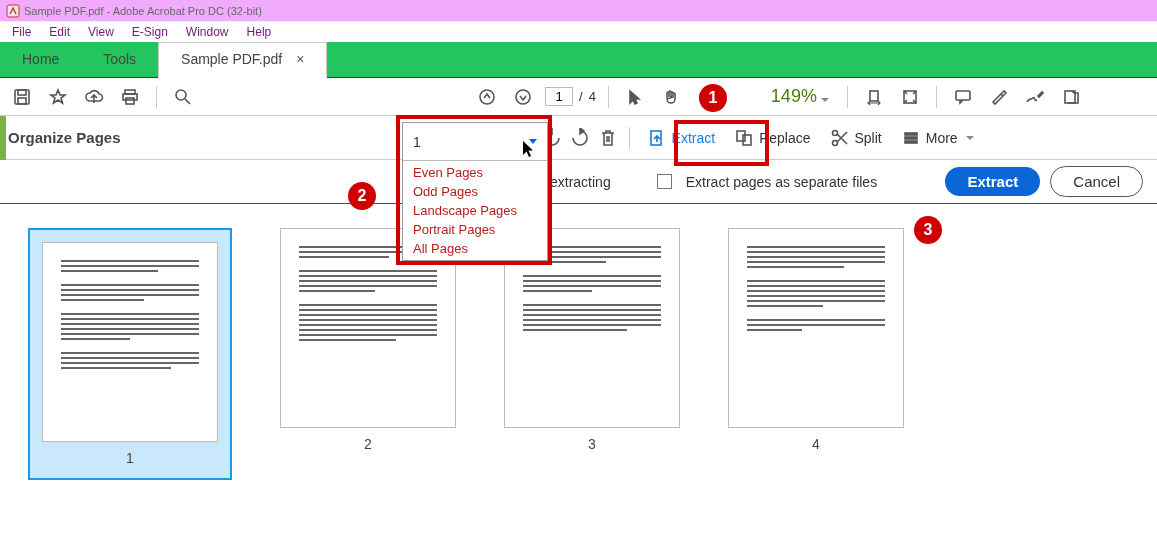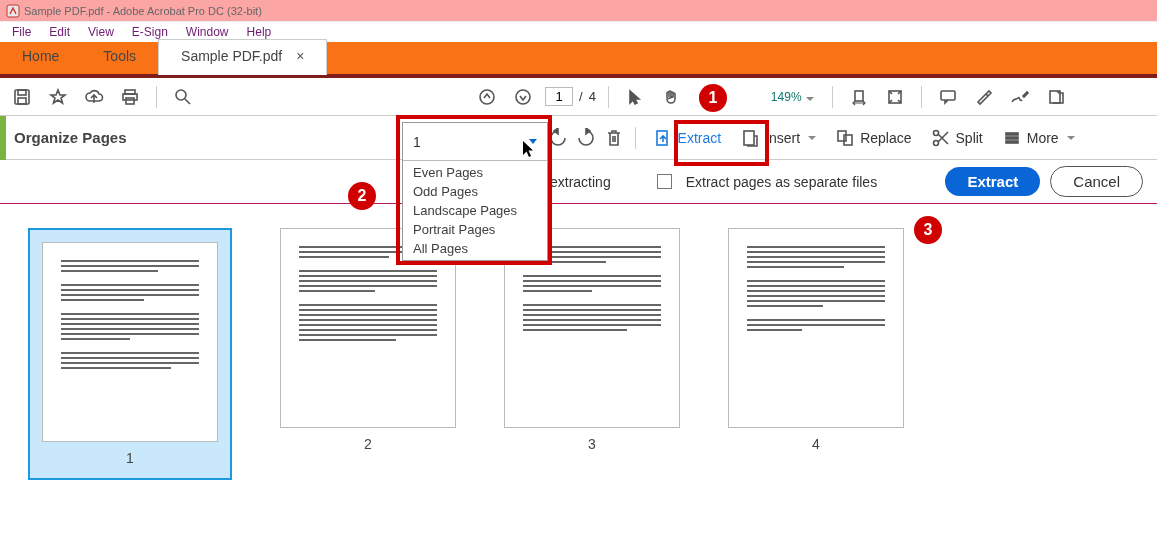"Sample PDF.pdf - Adobe Acrobat" .titlebar { background: #fca5a5 -> #f0abfc }
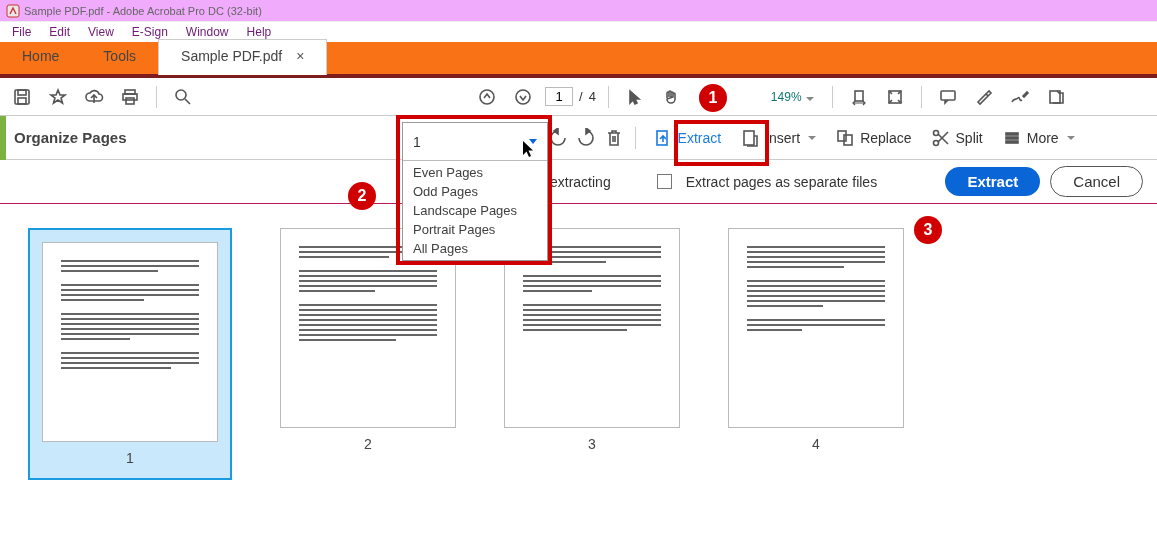"Home" .tabbar { background: #f97316 -> #22c55e; border-bottom: 4px solid #7f1d1d -> 1px solid #7f1d1d }
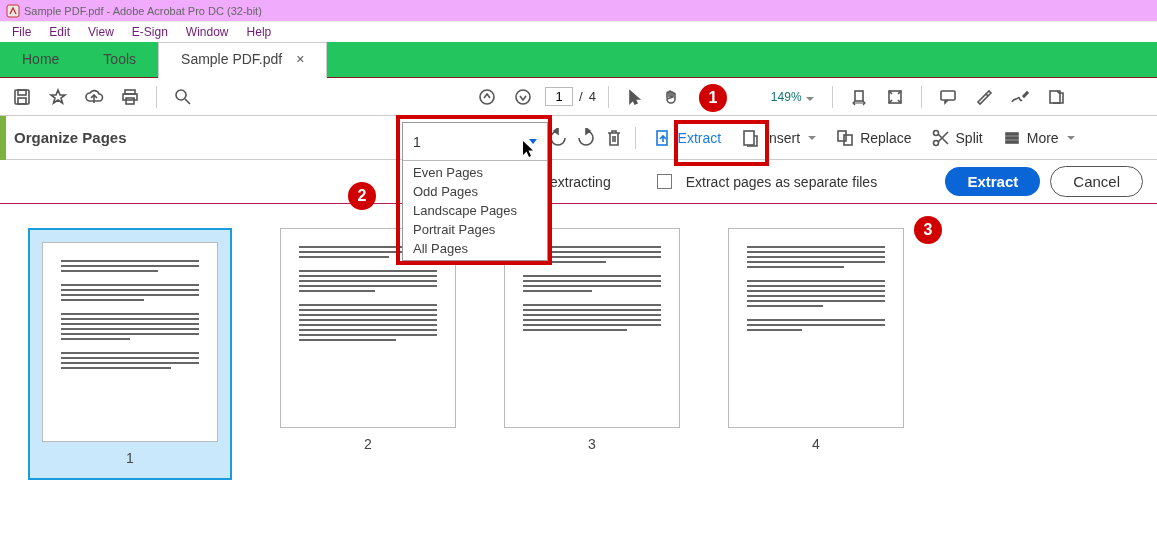"149%" .zoom { color: #0f766e -> #4d7c0f; font-size: 12px -> 18px }
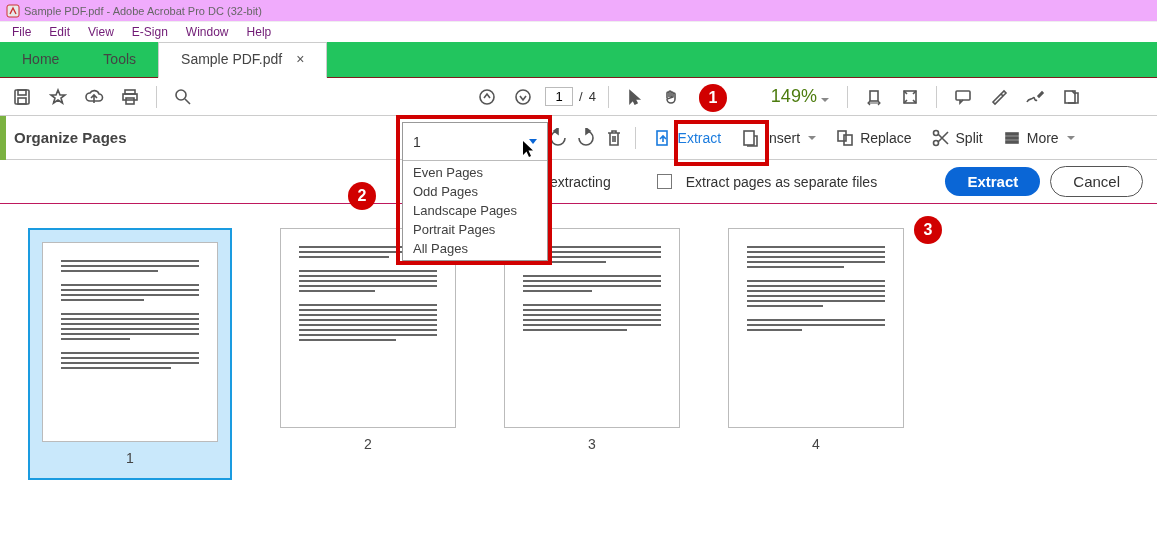"Organize Pages" .subbar .title { margin-left: 8px -> 2px }
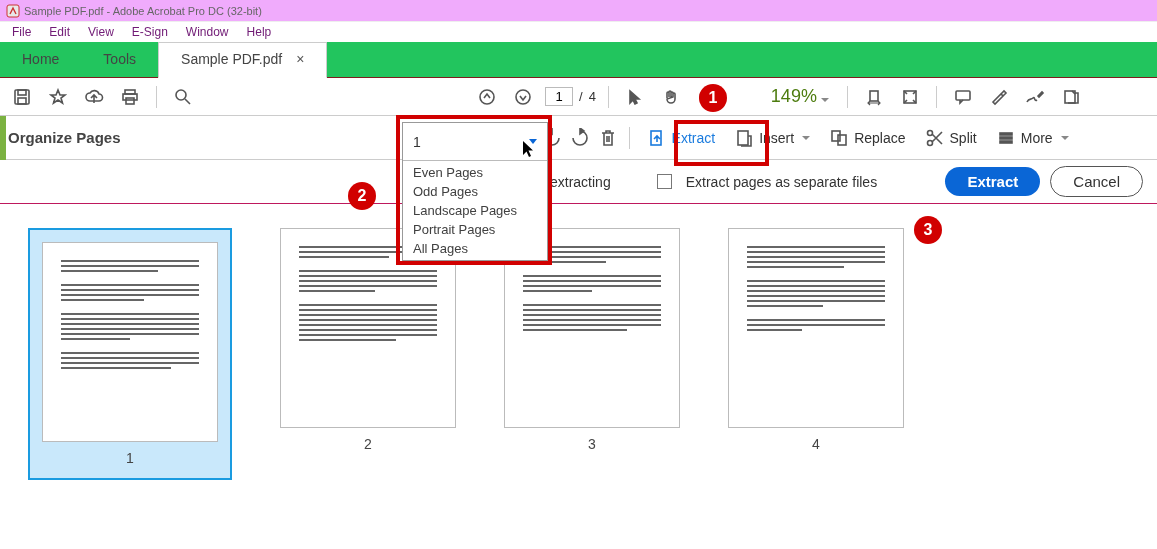"Insert" div.tool { html: <div> <span> <svg> <rect></rect> <path></path> </svg> </span> <span>Insert</span> <span></span> </div> -> none }
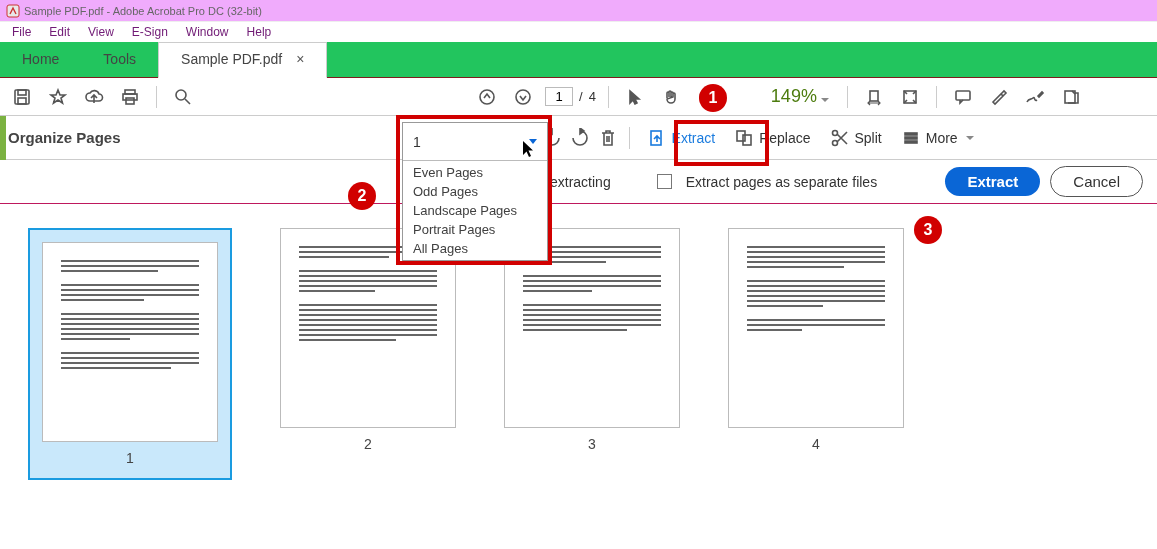"Even Pages" .ddlist div { color: #404040 -> #b91c1c }
